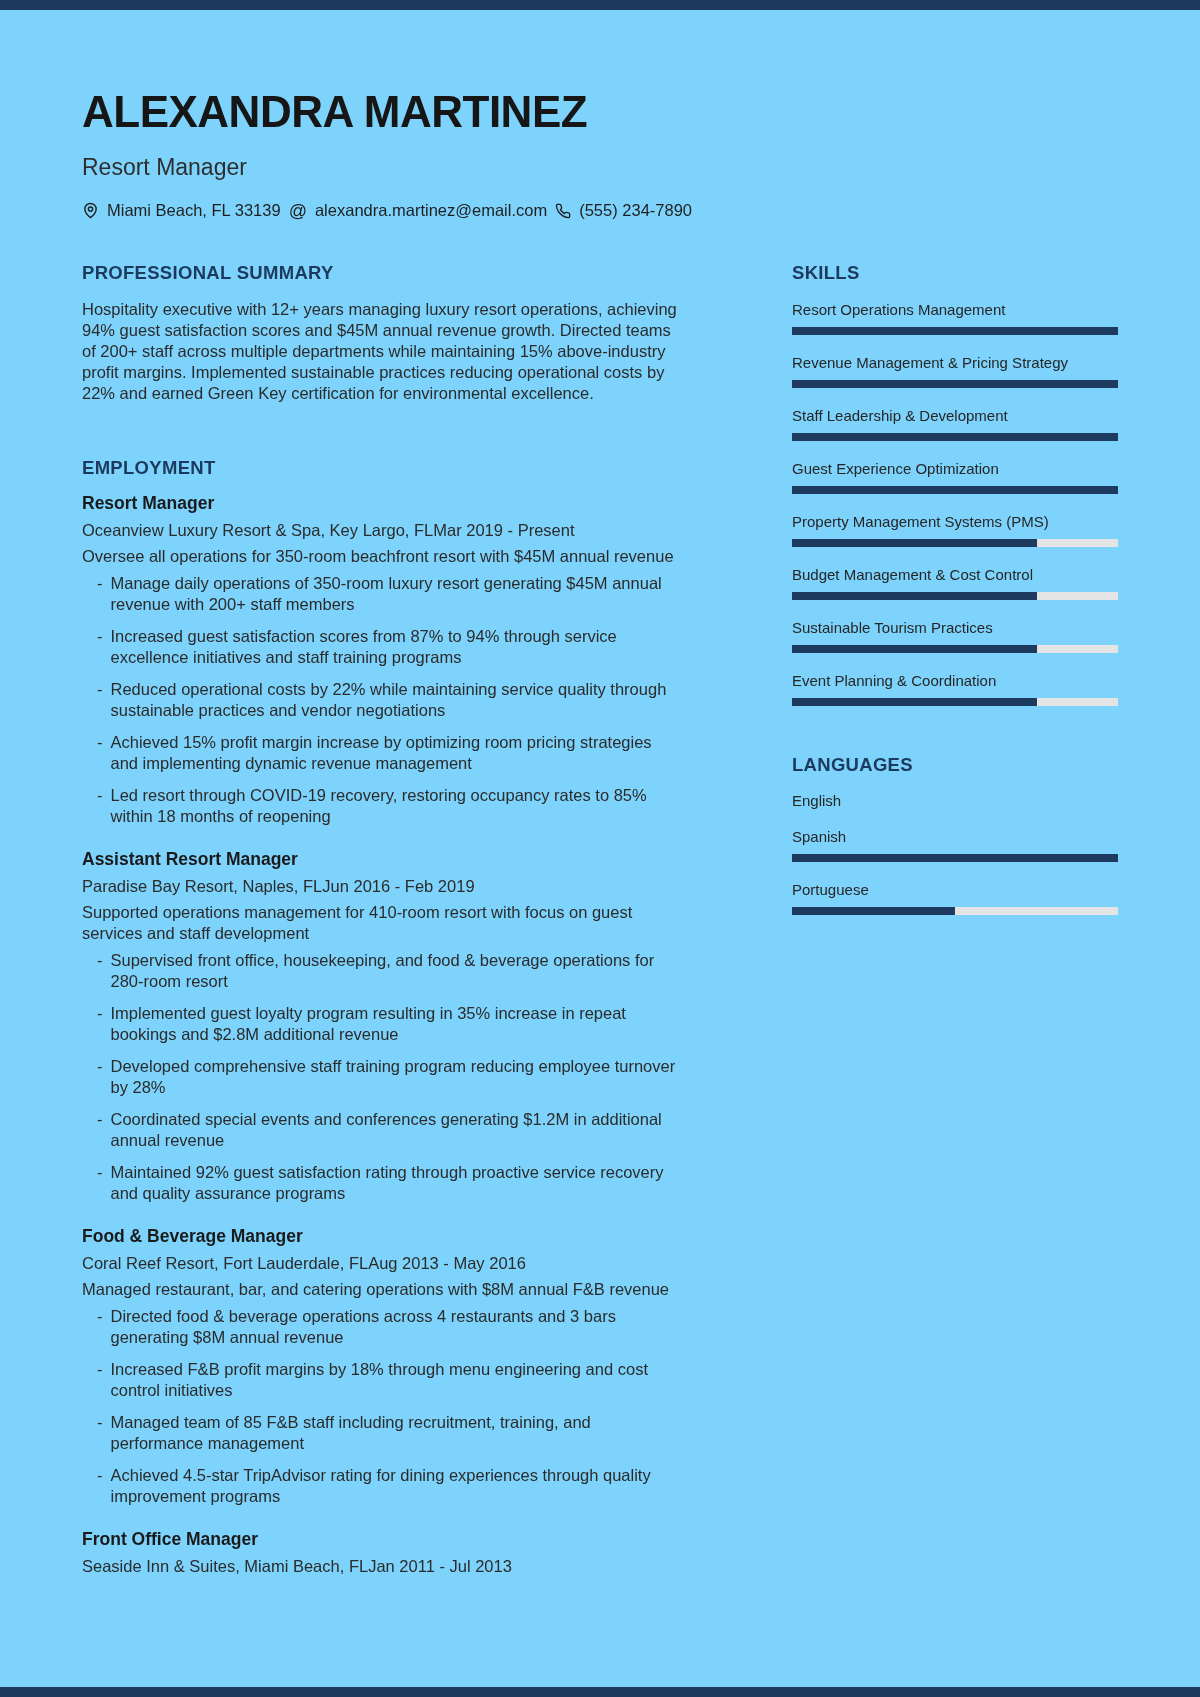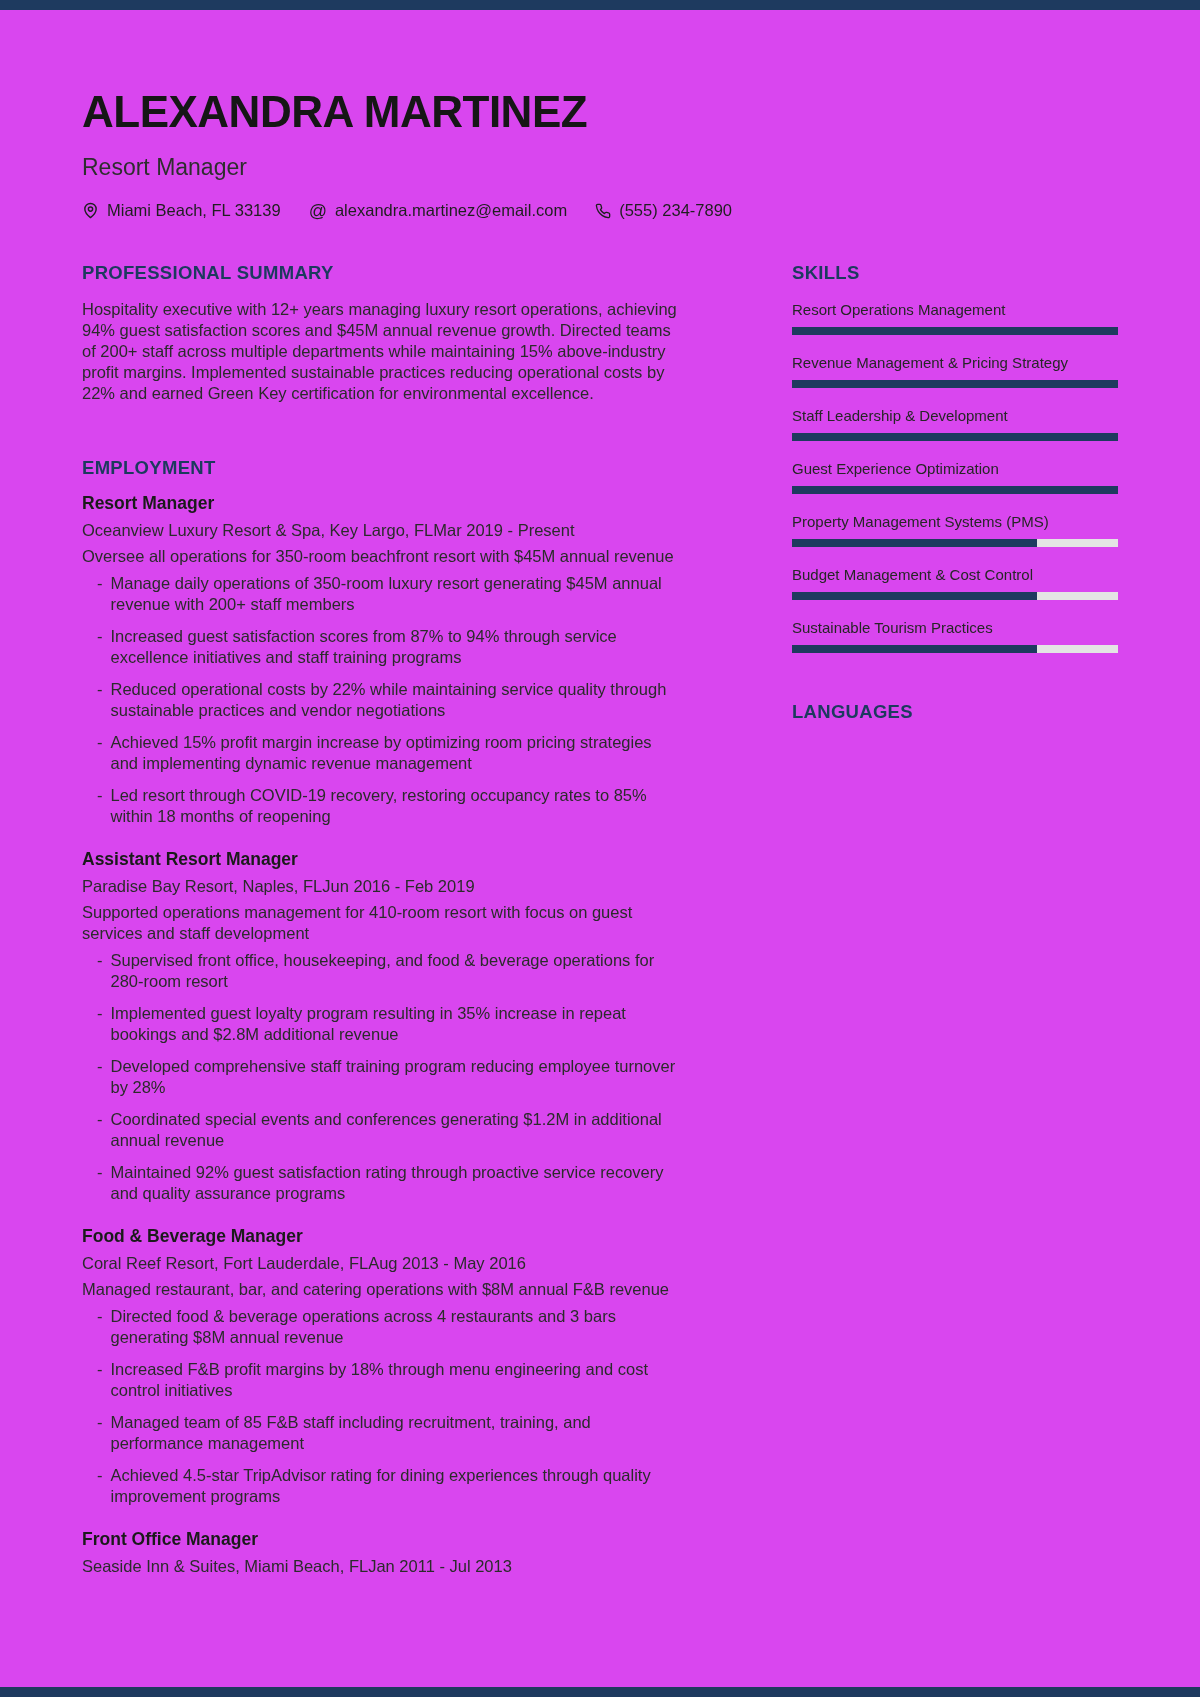"ALEXANDRA MARTINEZ" .page { background: #d946ef -> #7dd3fc }
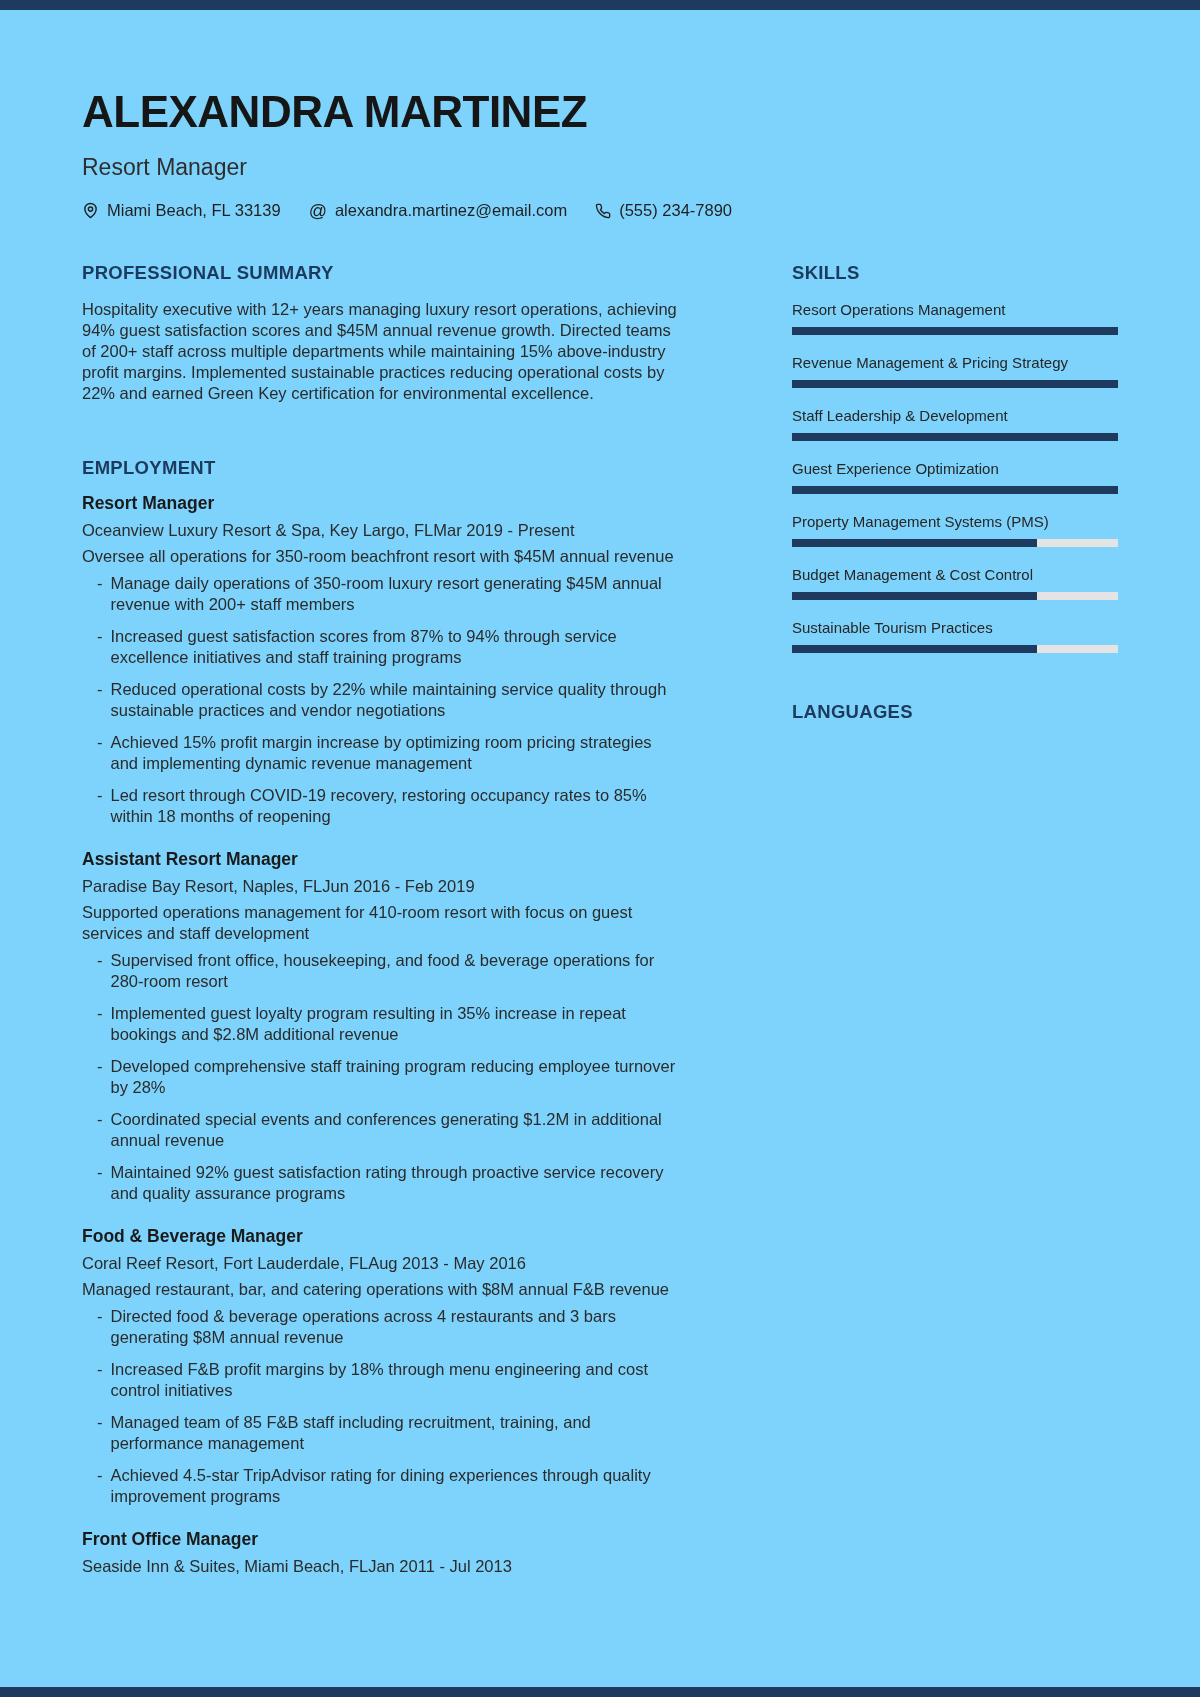"Miami Beach, FL 33139" .contact-row { gap: 28px -> 8px }
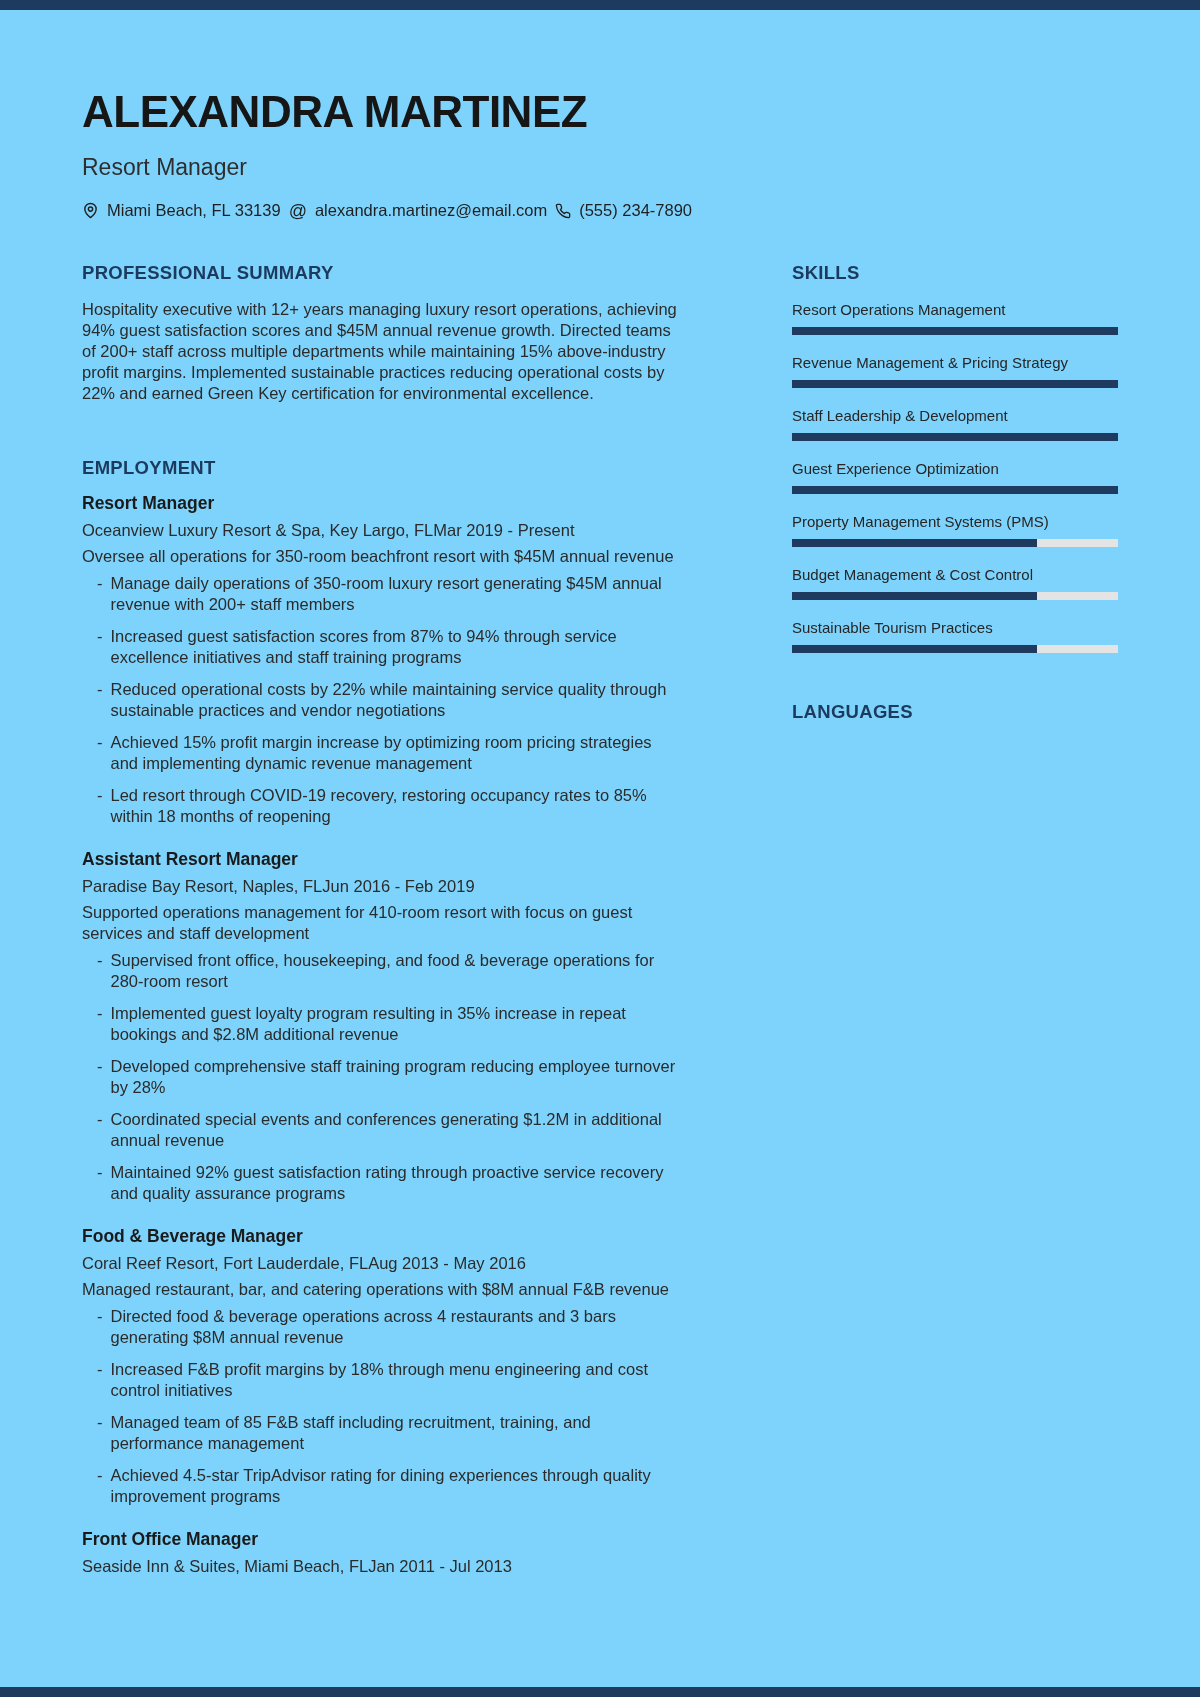"Event Planning & Coordination" div.skill-item { html: none -> <div> <div>Event Planning &amp; Coordination</div> <div> <div></div> </div> </div> }
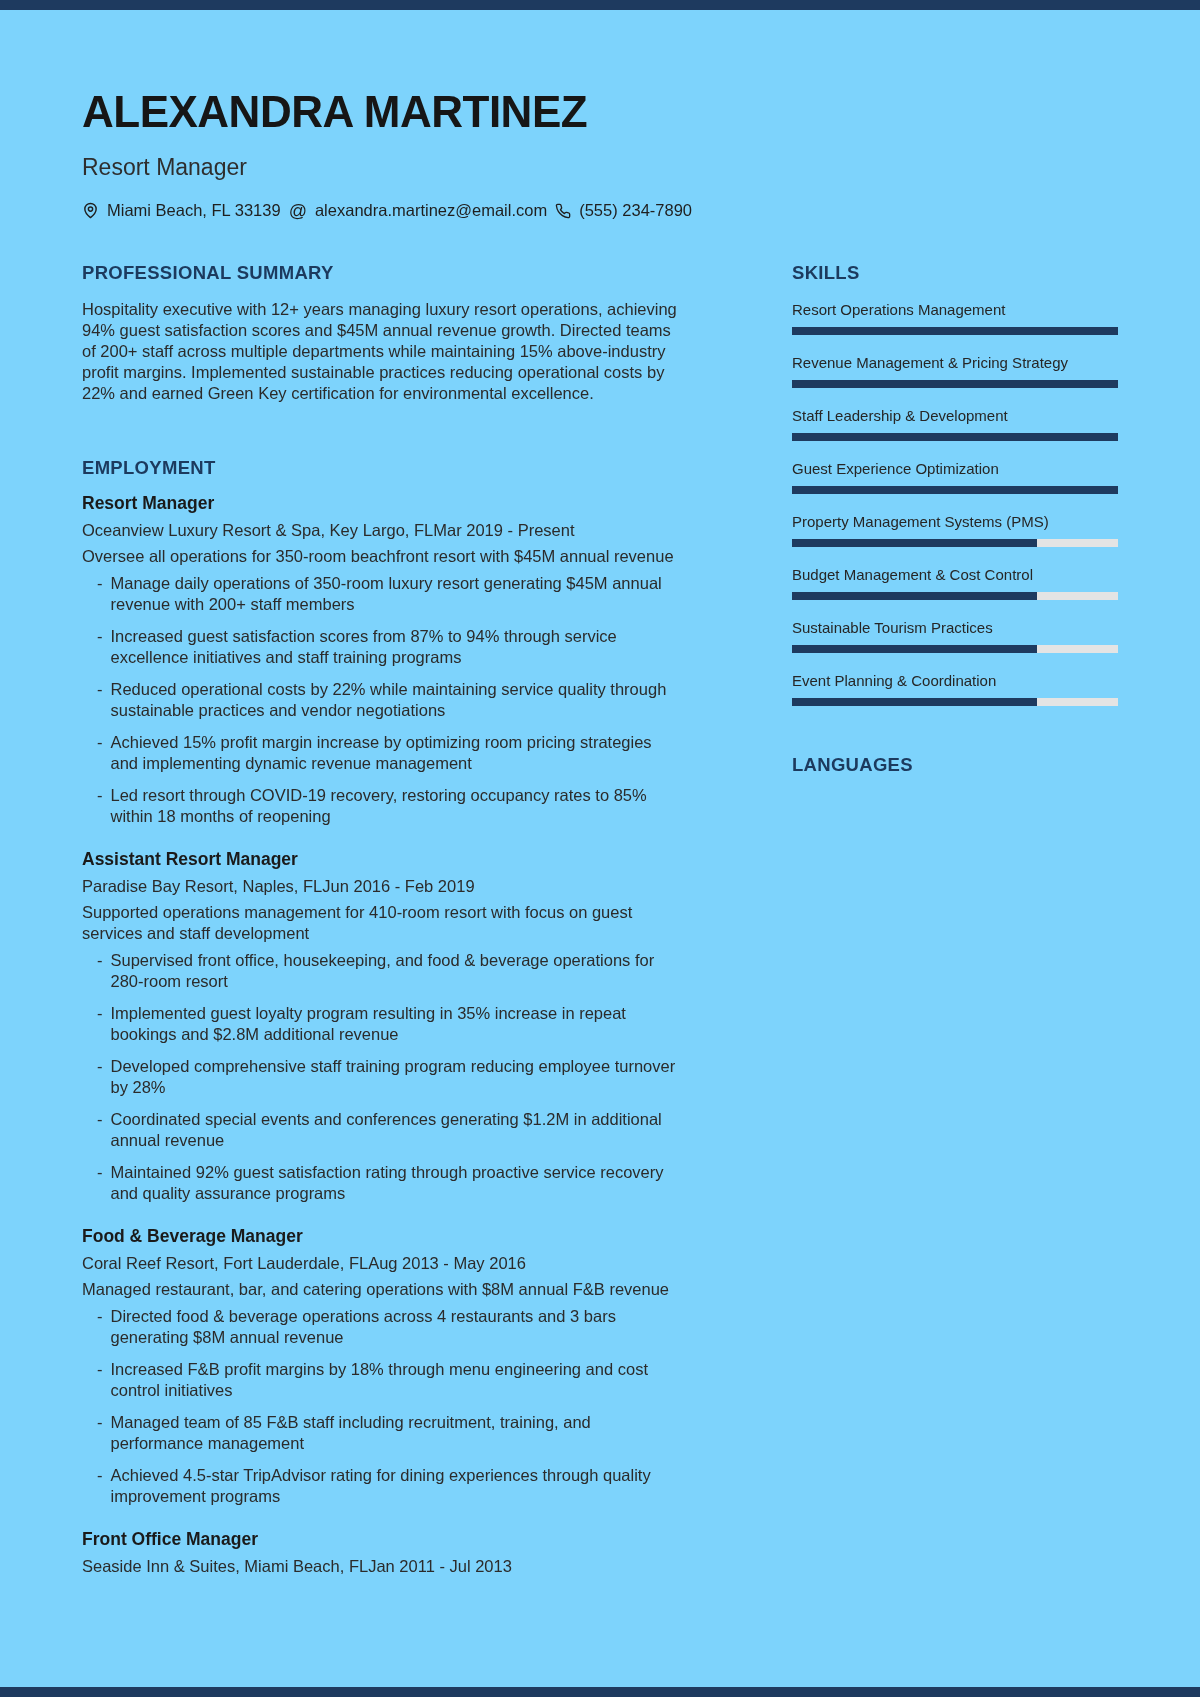"English" div { html: none -> <div> <div> <div>English</div> </div> <div> <div>Spanish</div> <div> <div></div> </div> </div> <div> <div>Portuguese</div> <div> <div></div> </div> </div> </div> }
